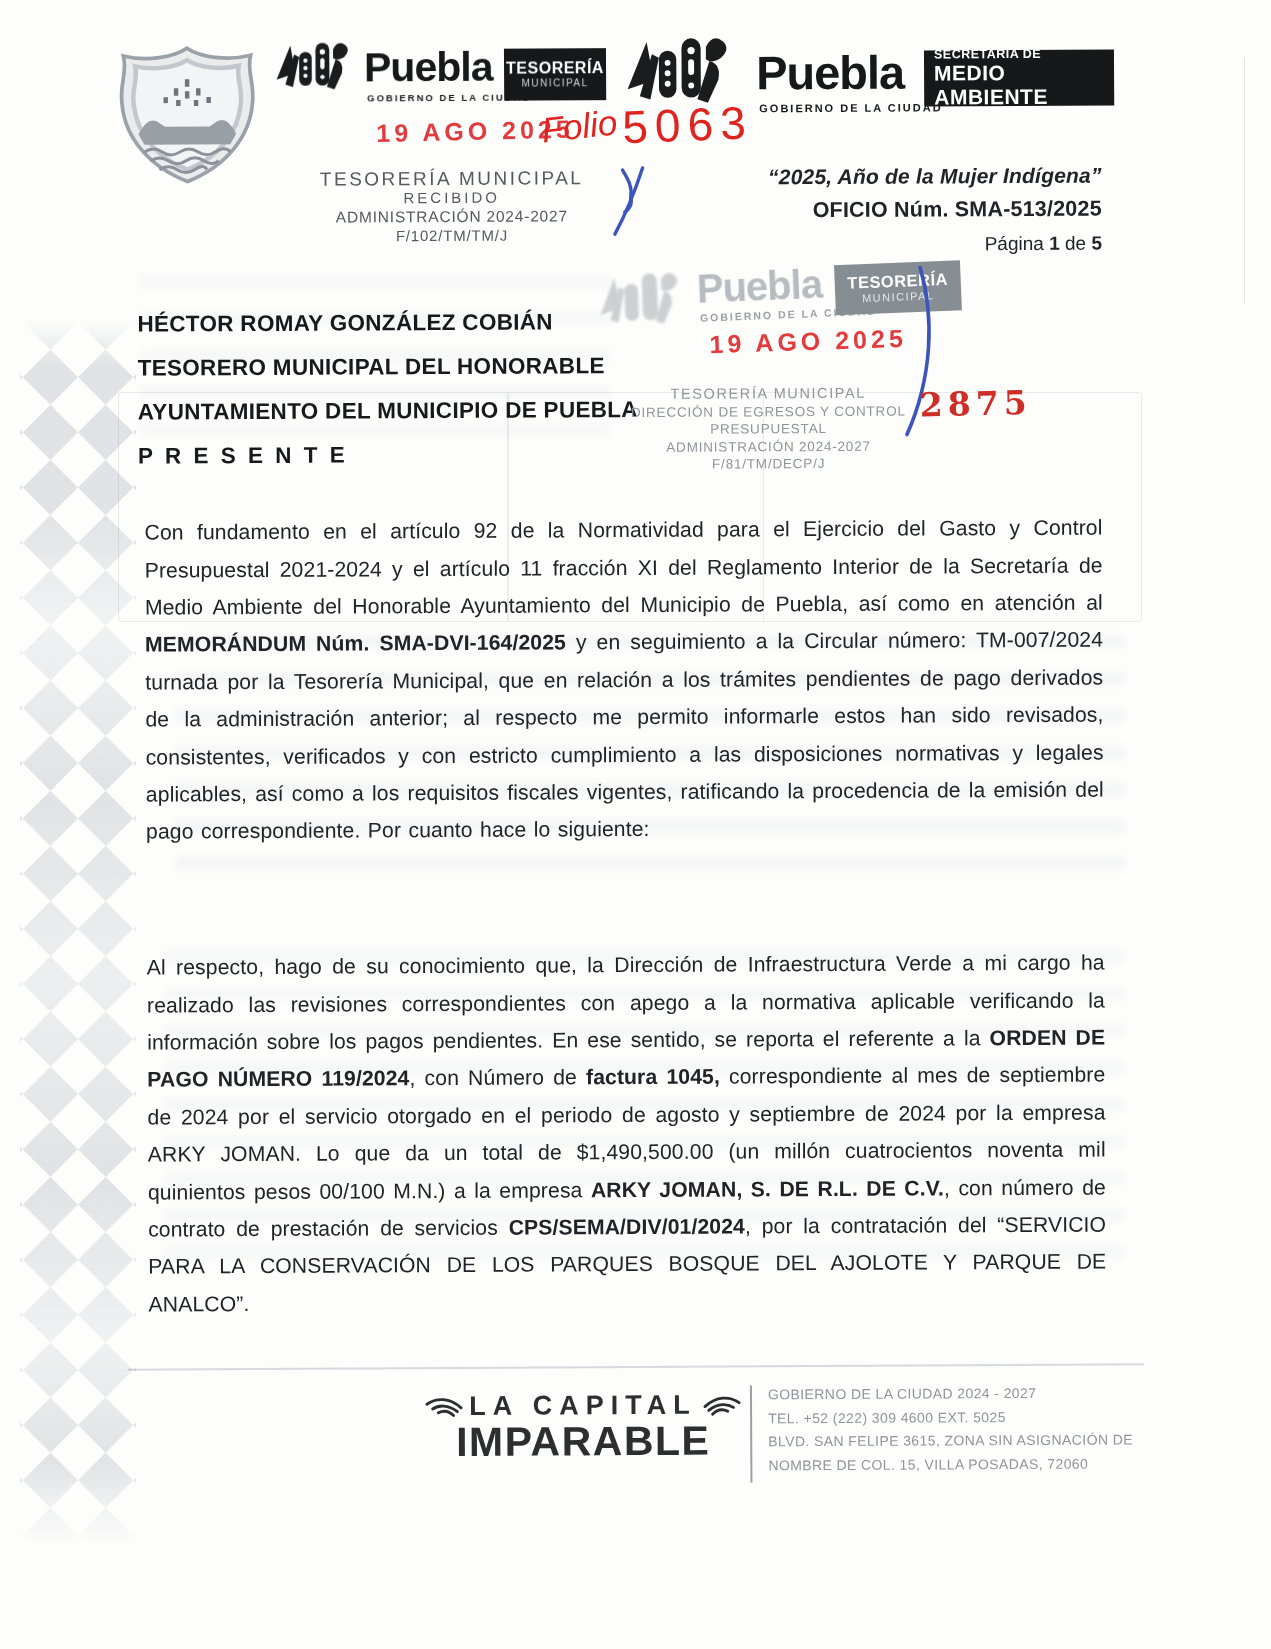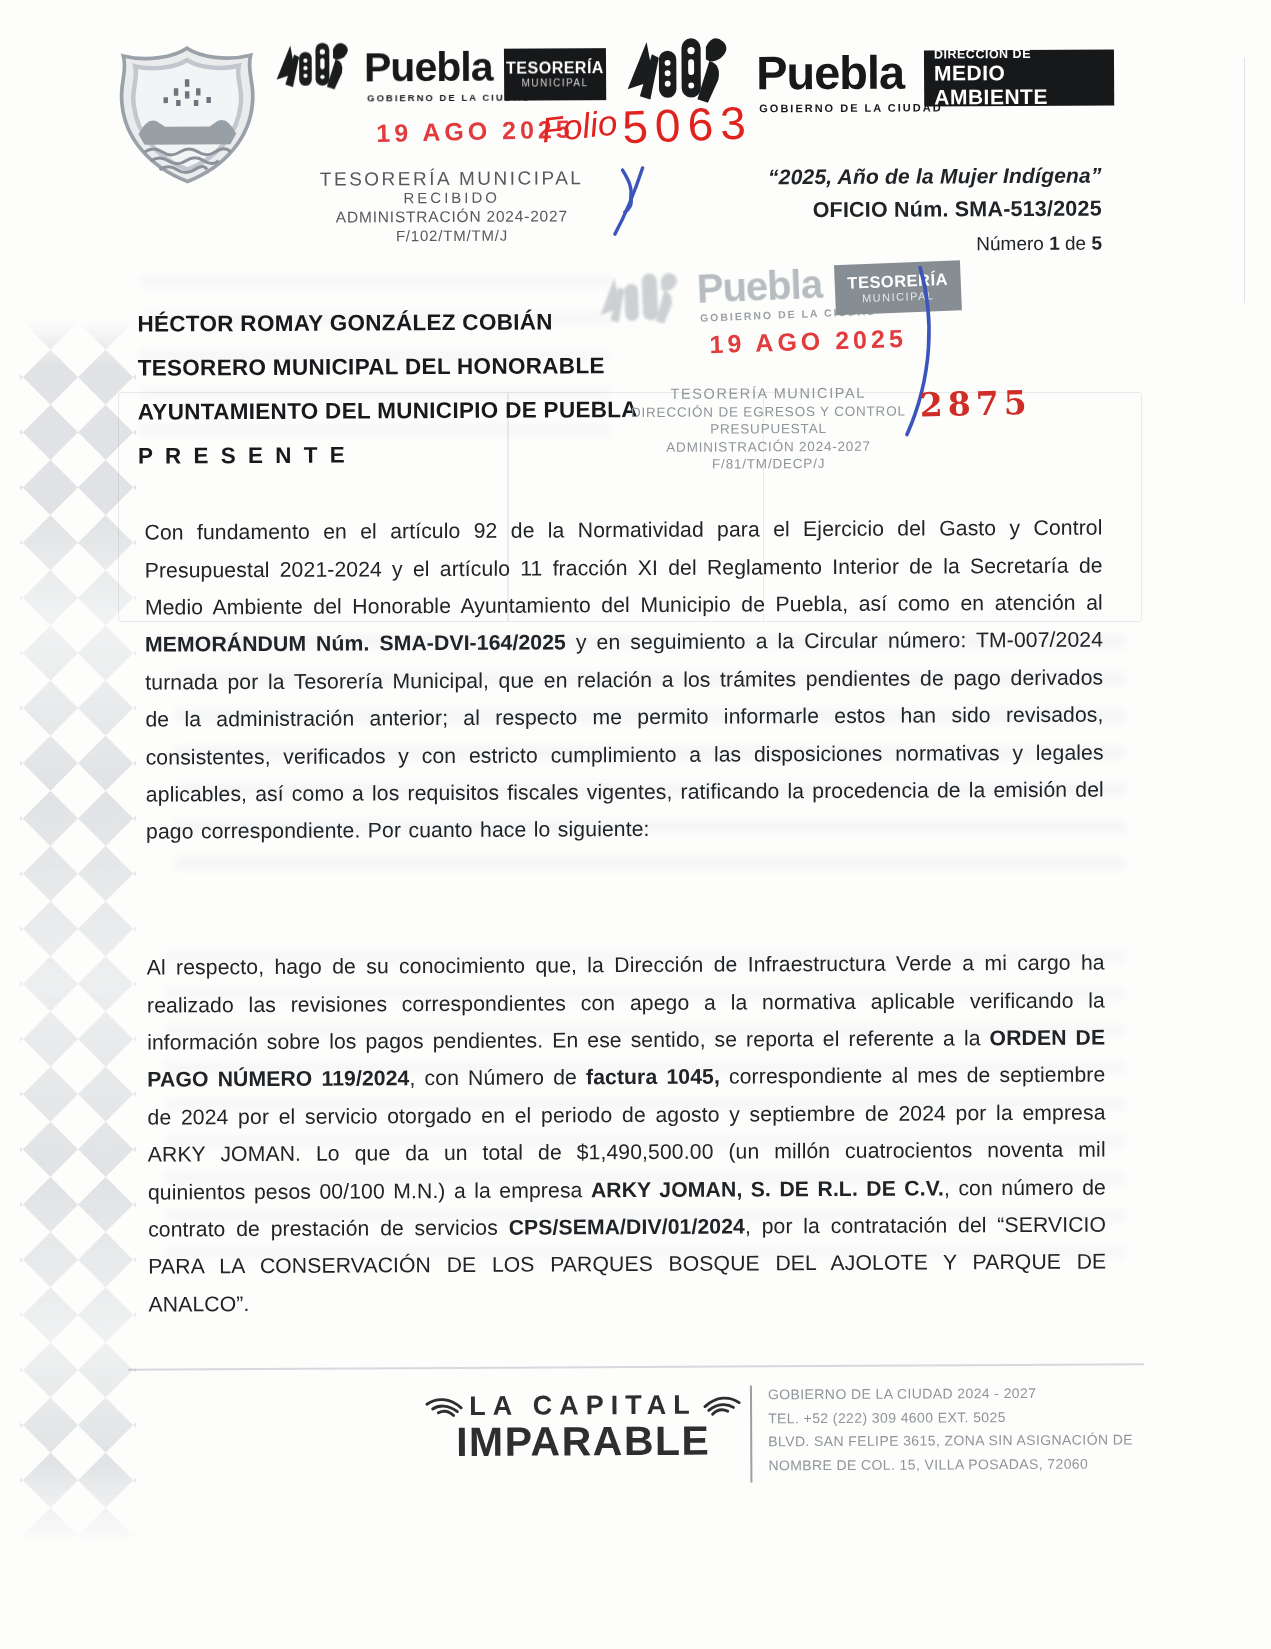"DIRECCIÓN DE" div.b-top { text: DIRECCIÓN -> SECRETARÍA }
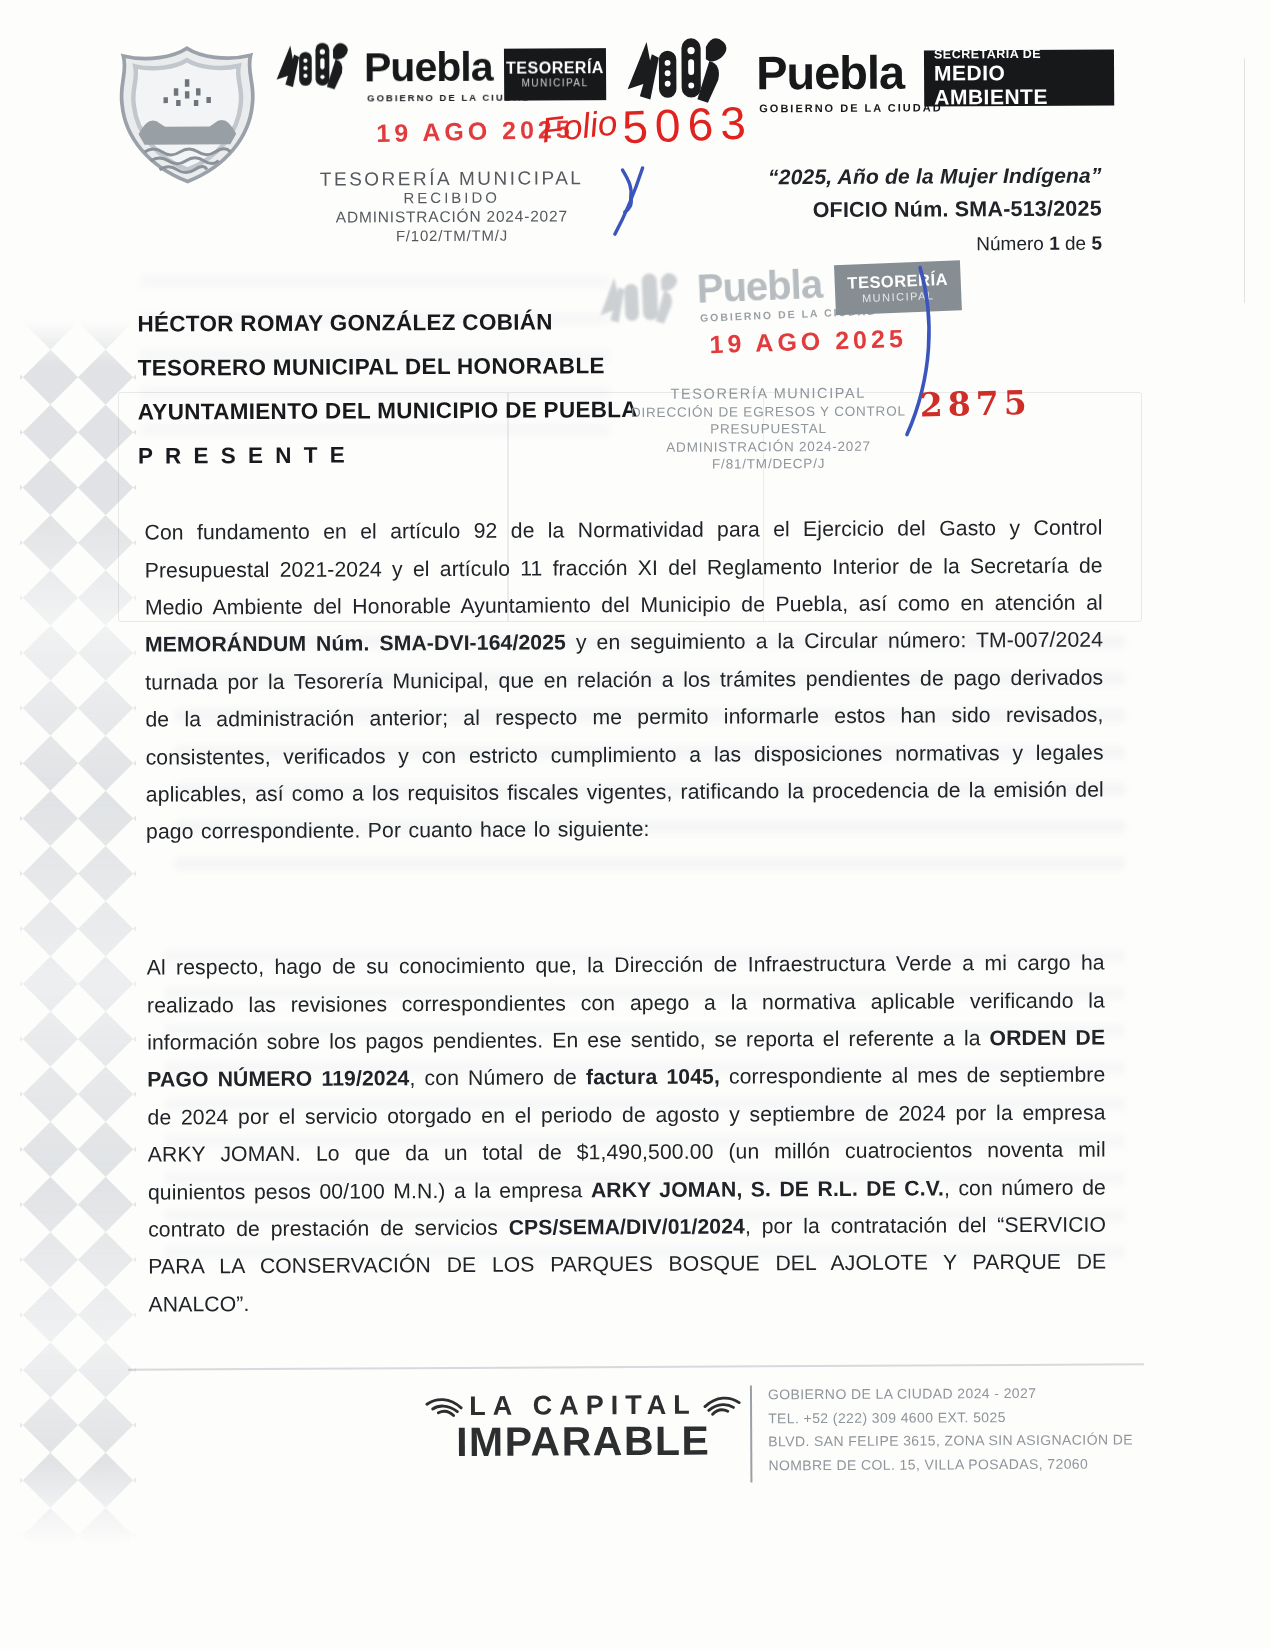"Número" span { text: Número -> Página }
